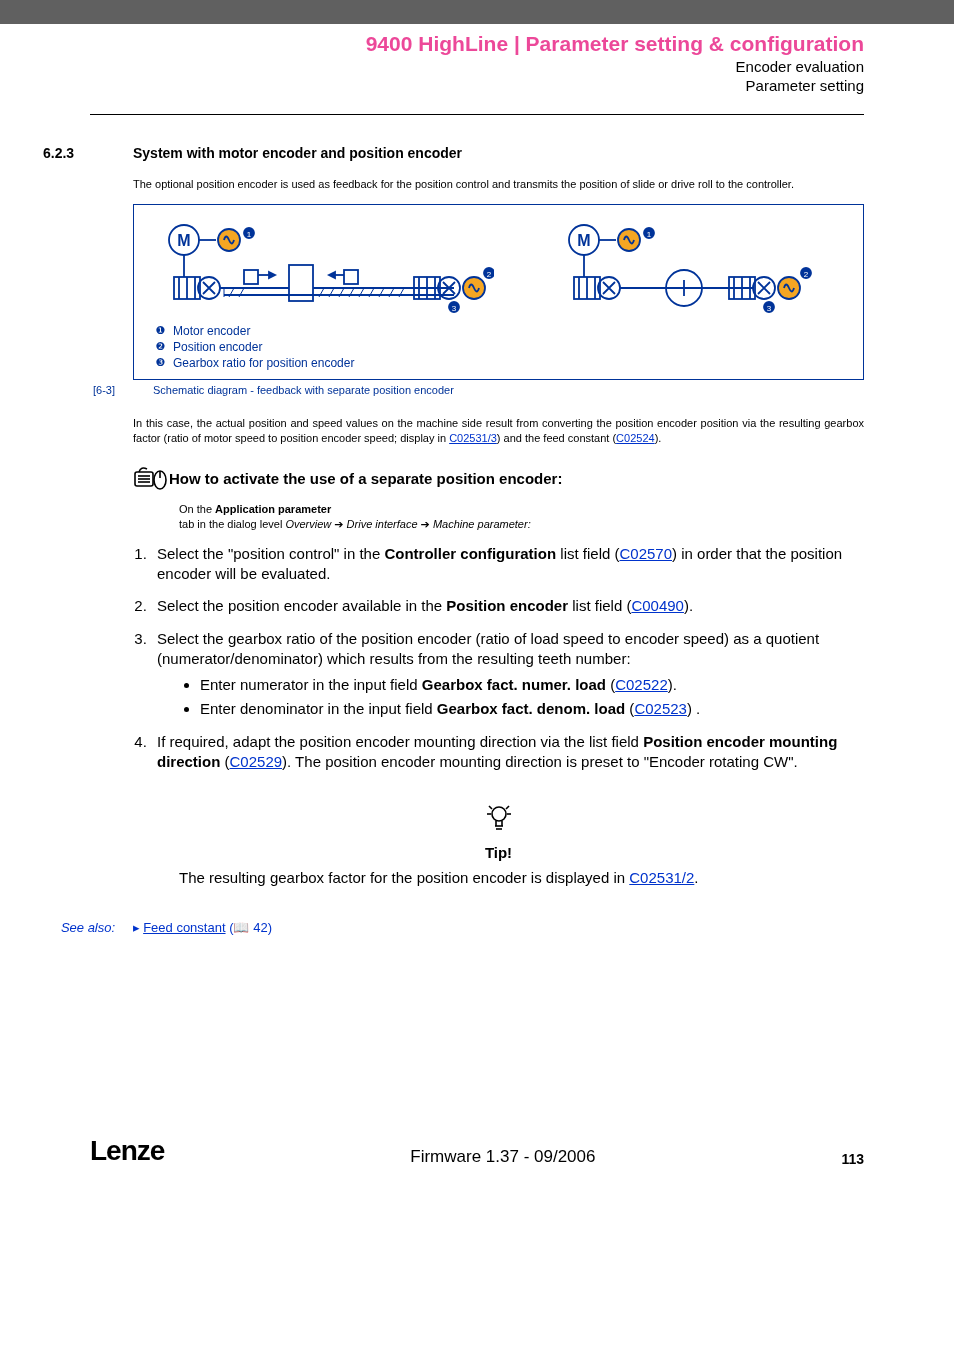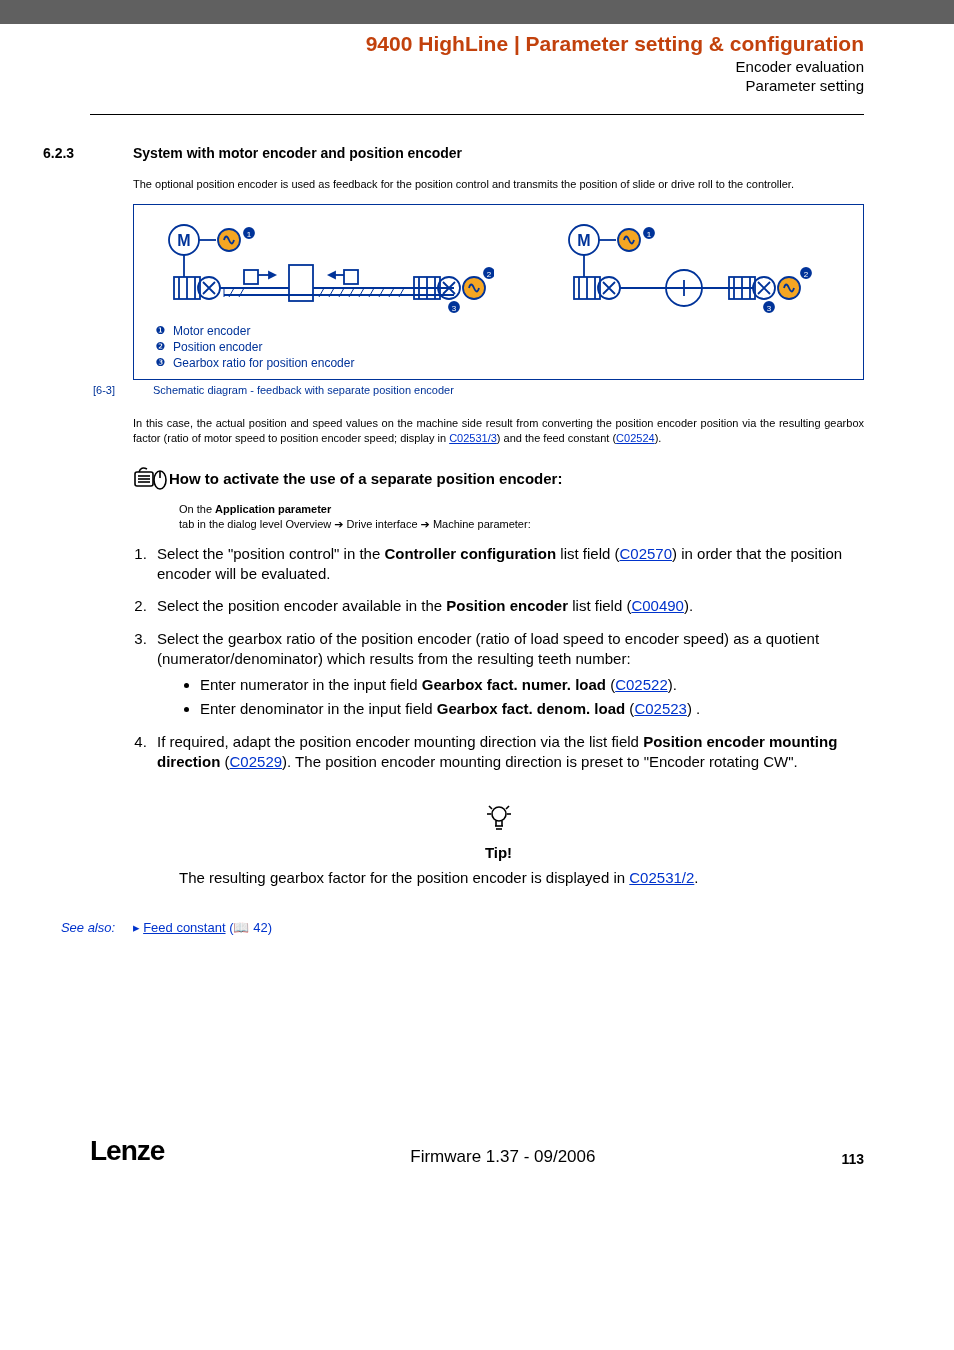"9400 HighLine | Parameter setting" .header-title { color: #c2410c -> #ec4899 }
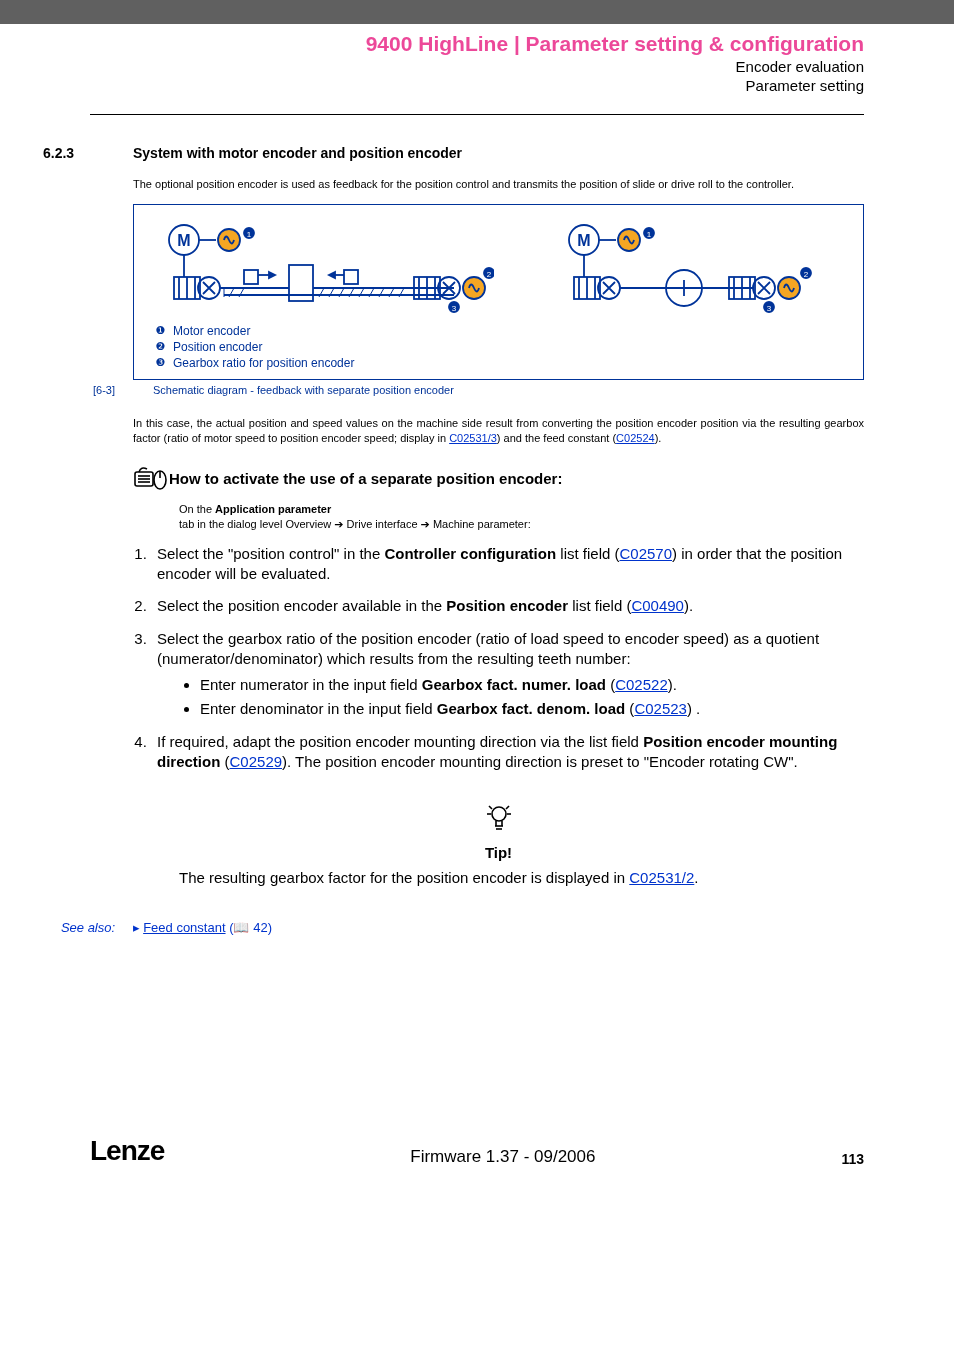"Overview" .italic { font-style: none -> italic }
